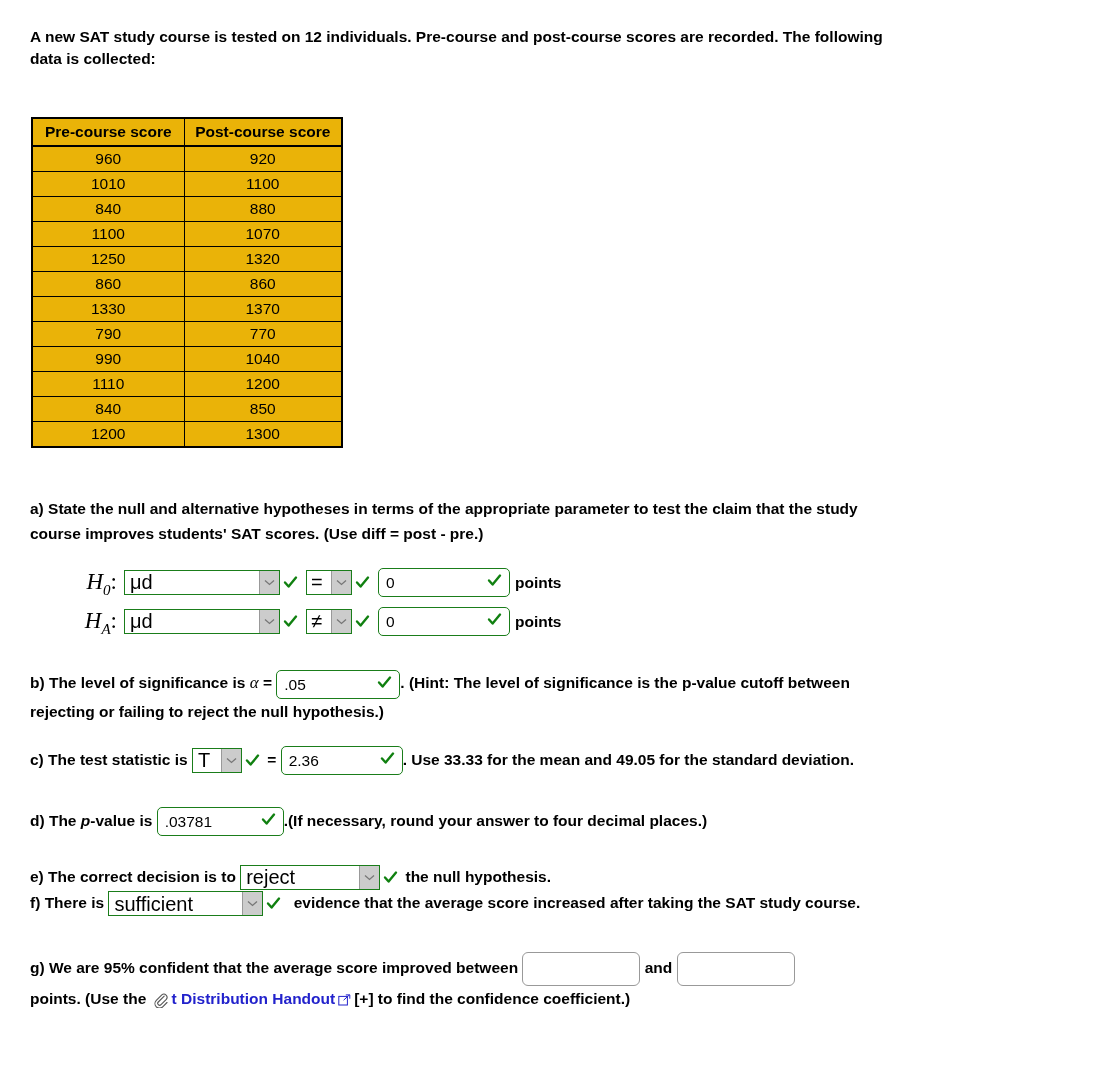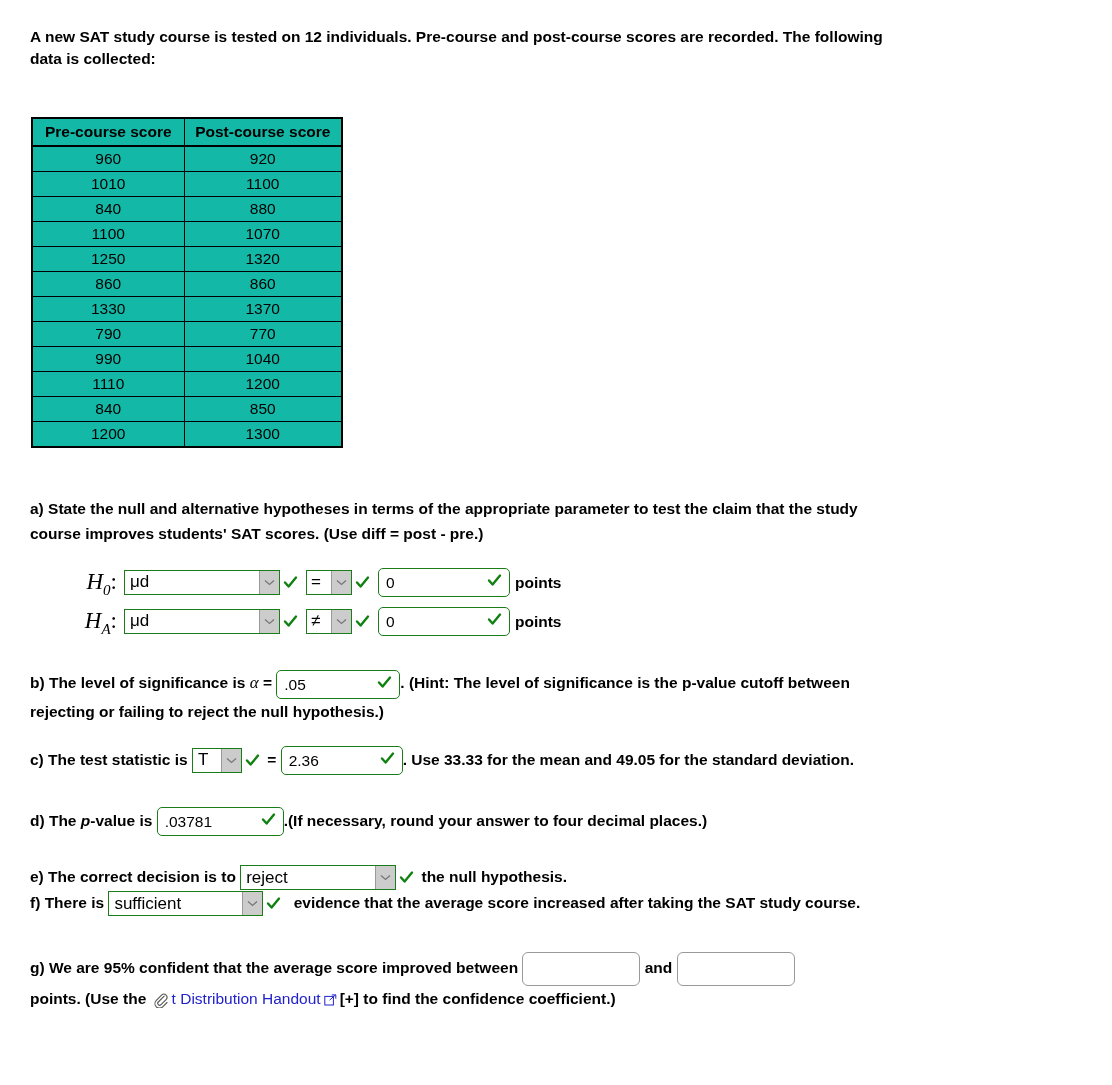"Pre-course score" table.data { background: #14b8a6 -> #eab308 }
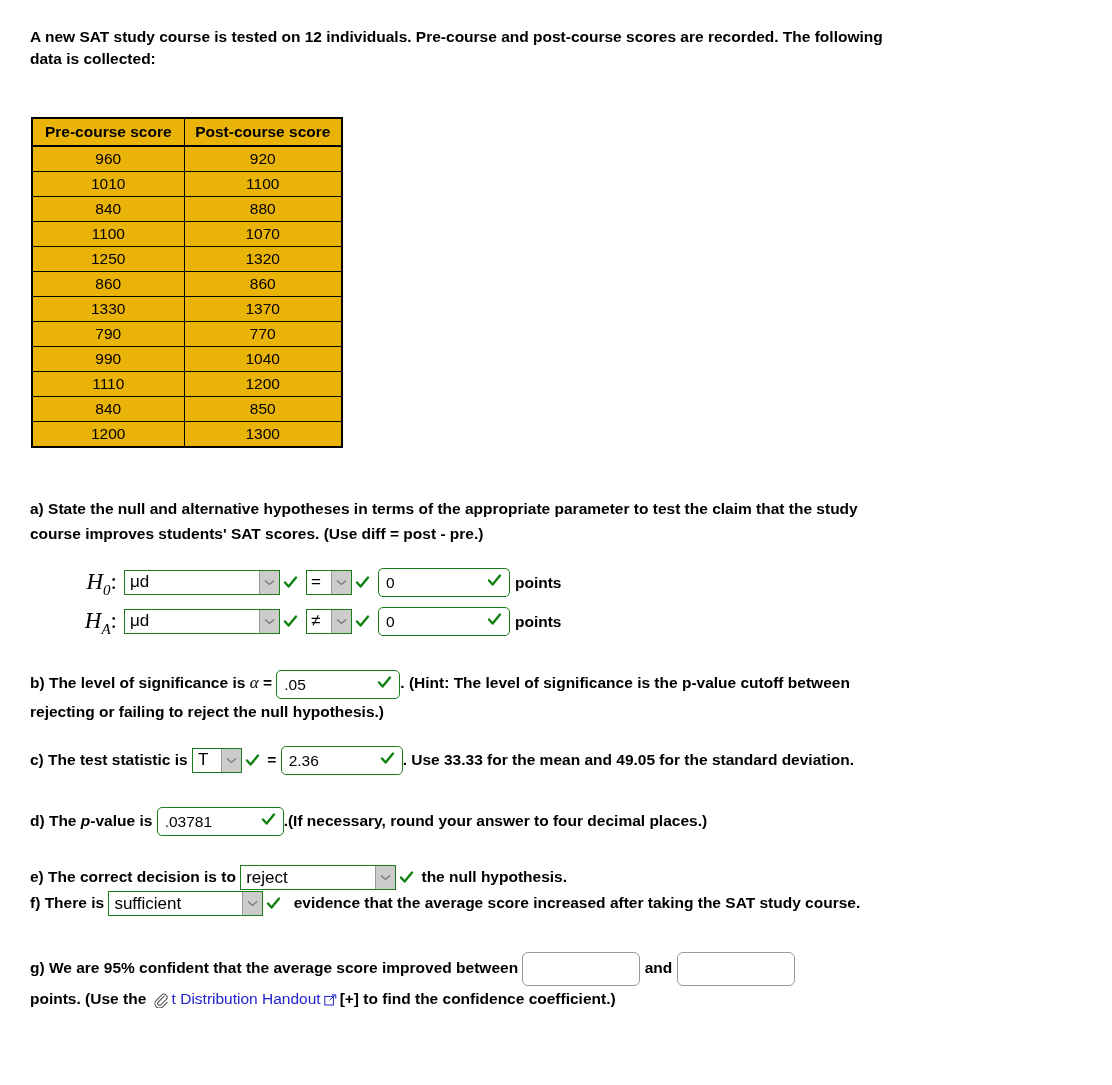"μd" .sel .sel-text { font-size: 17px -> 20px }
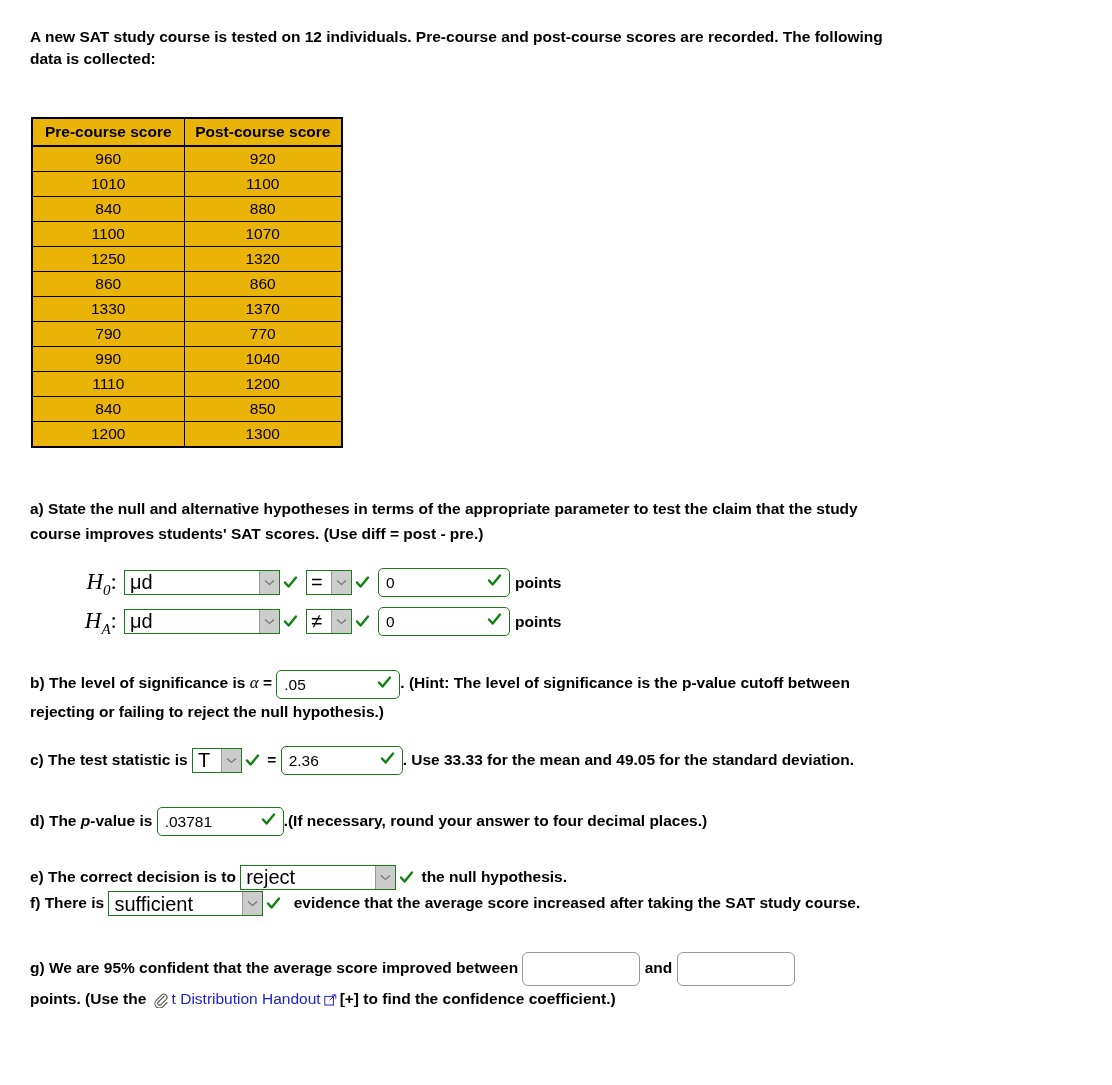"reject" .sel-decide { width: 156px -> 140px }
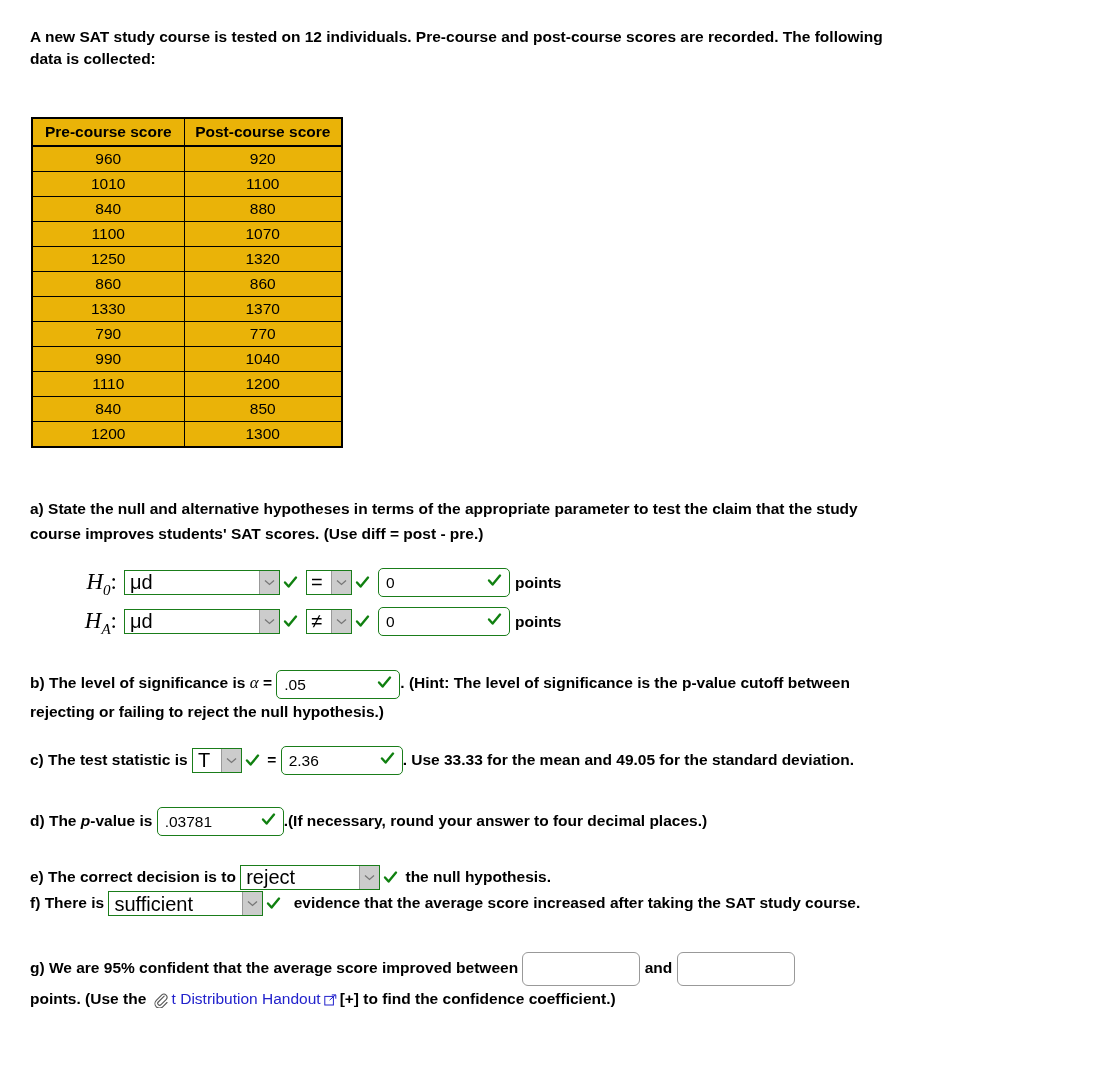"t Distribution Handout" .link { font-weight: normal -> bold }
